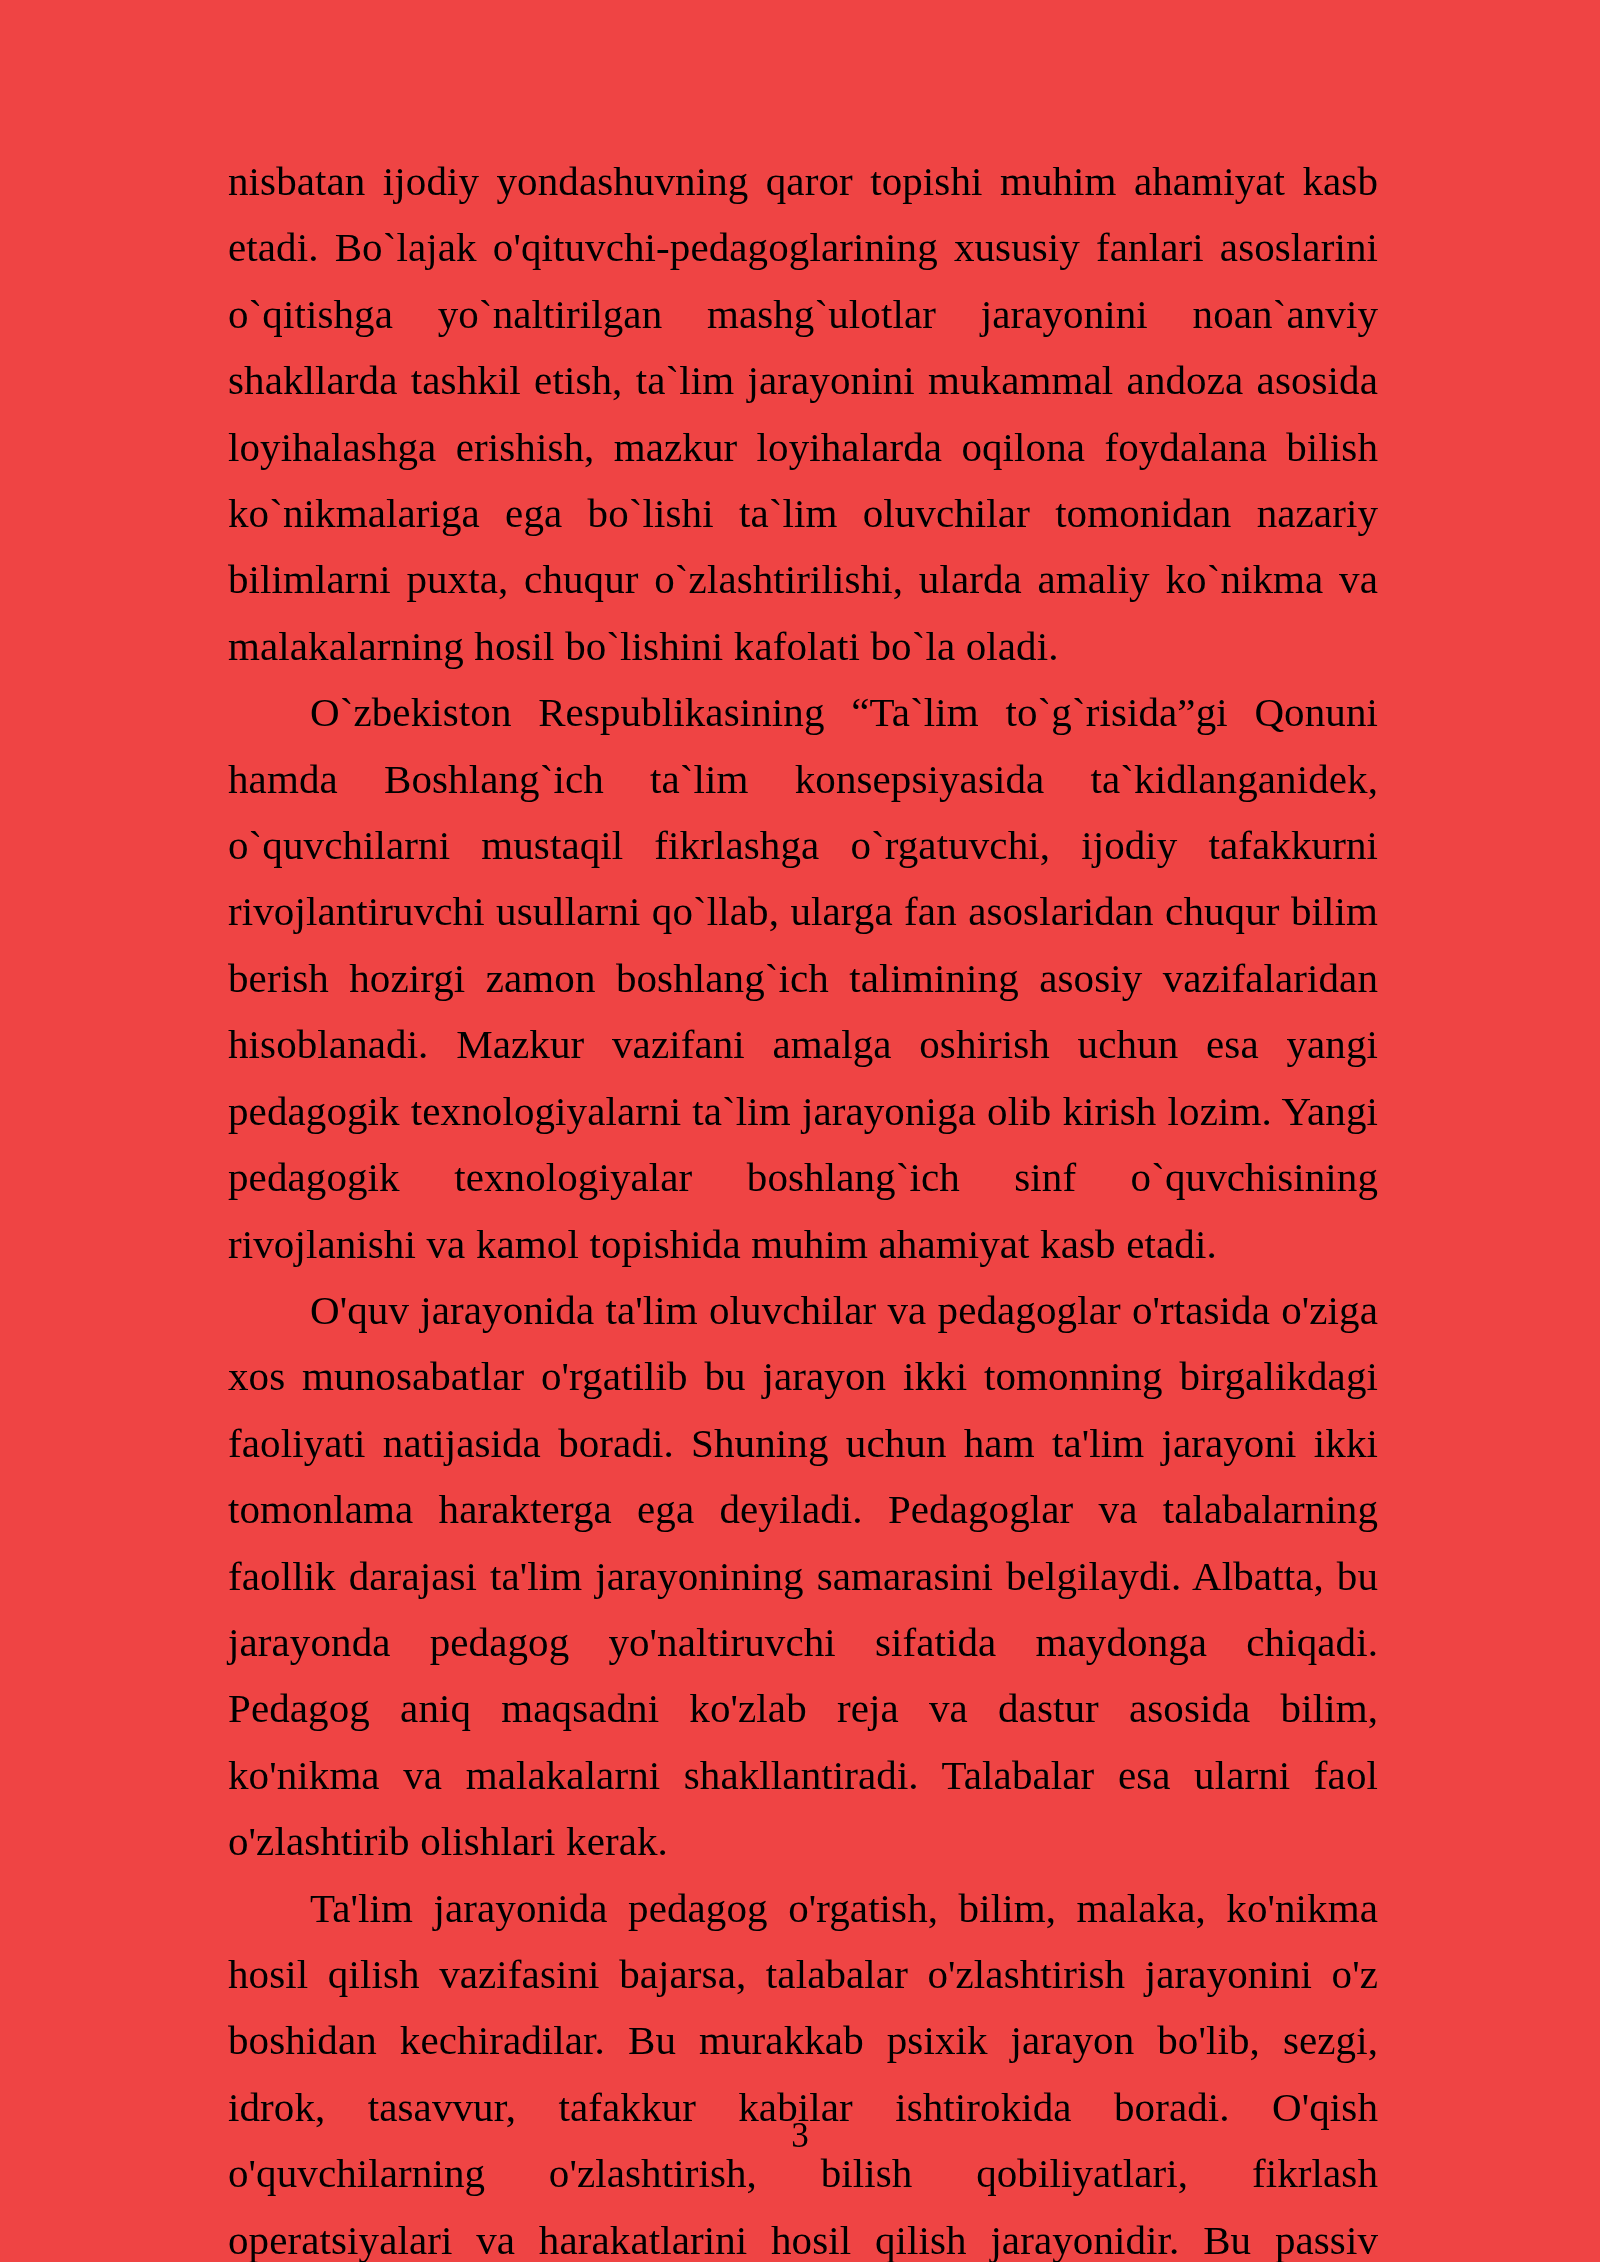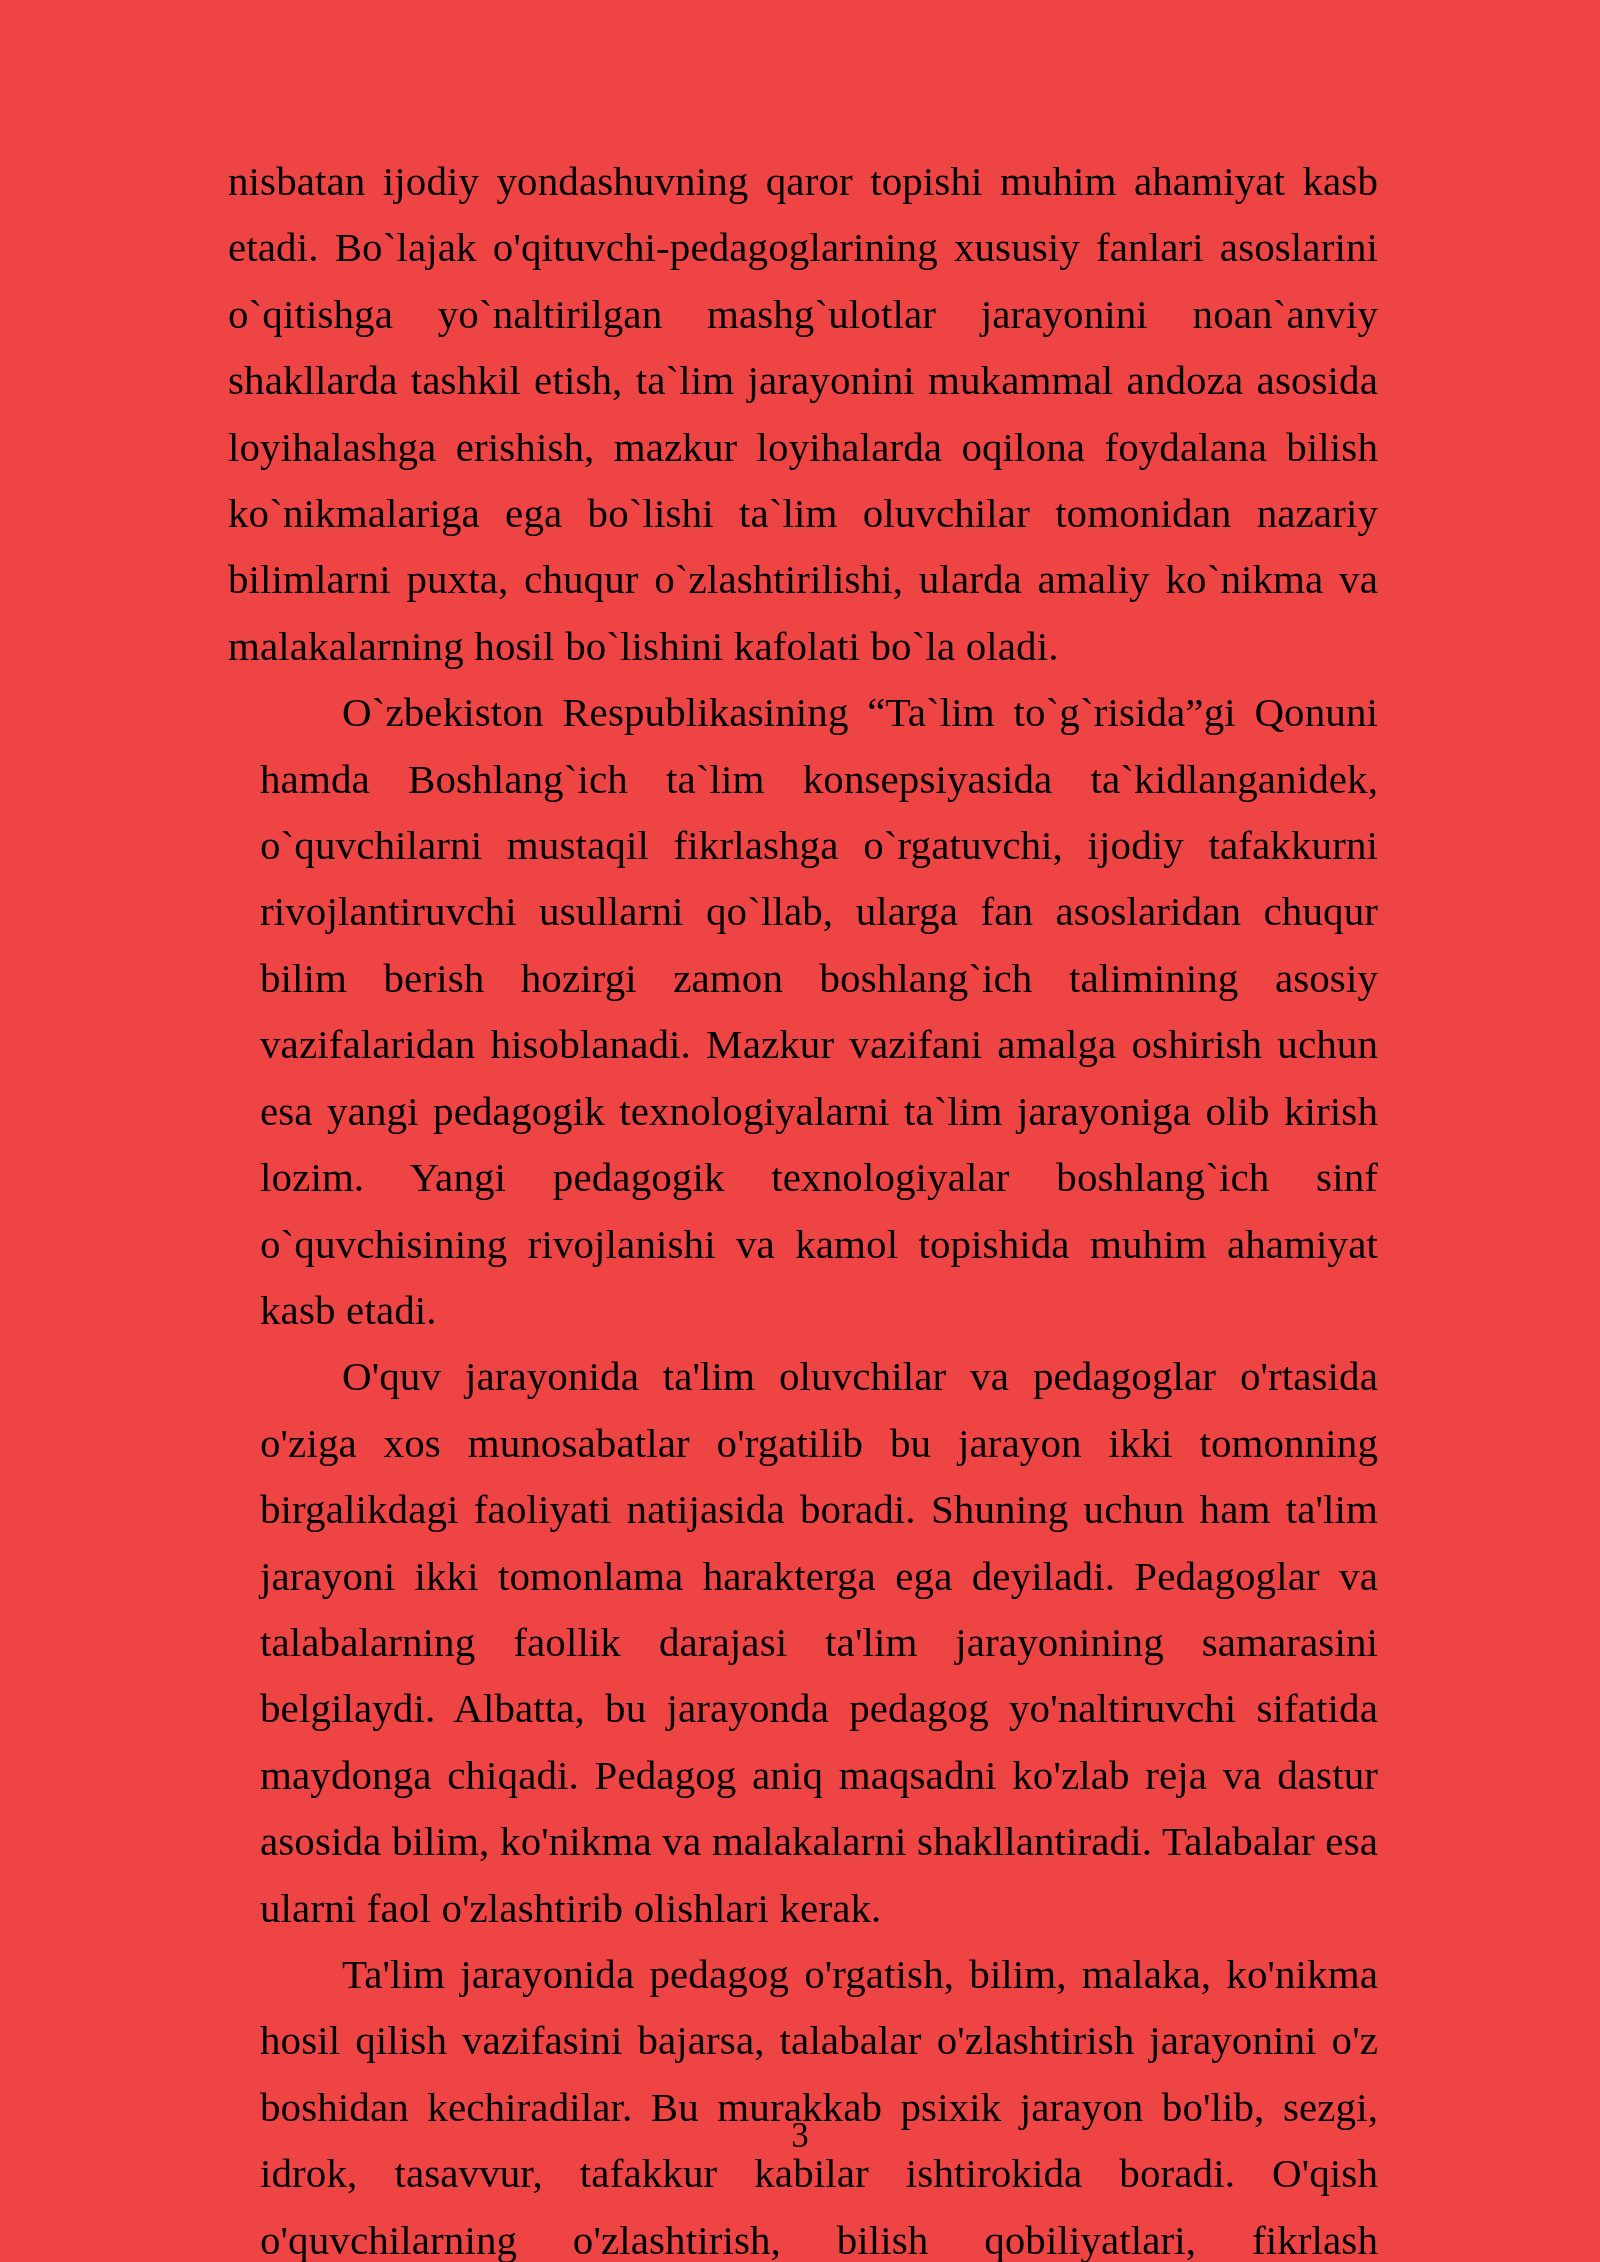"O`zbekiston Respublikasining “Ta`lim" .para.indent { margin-left: 32px -> none }
